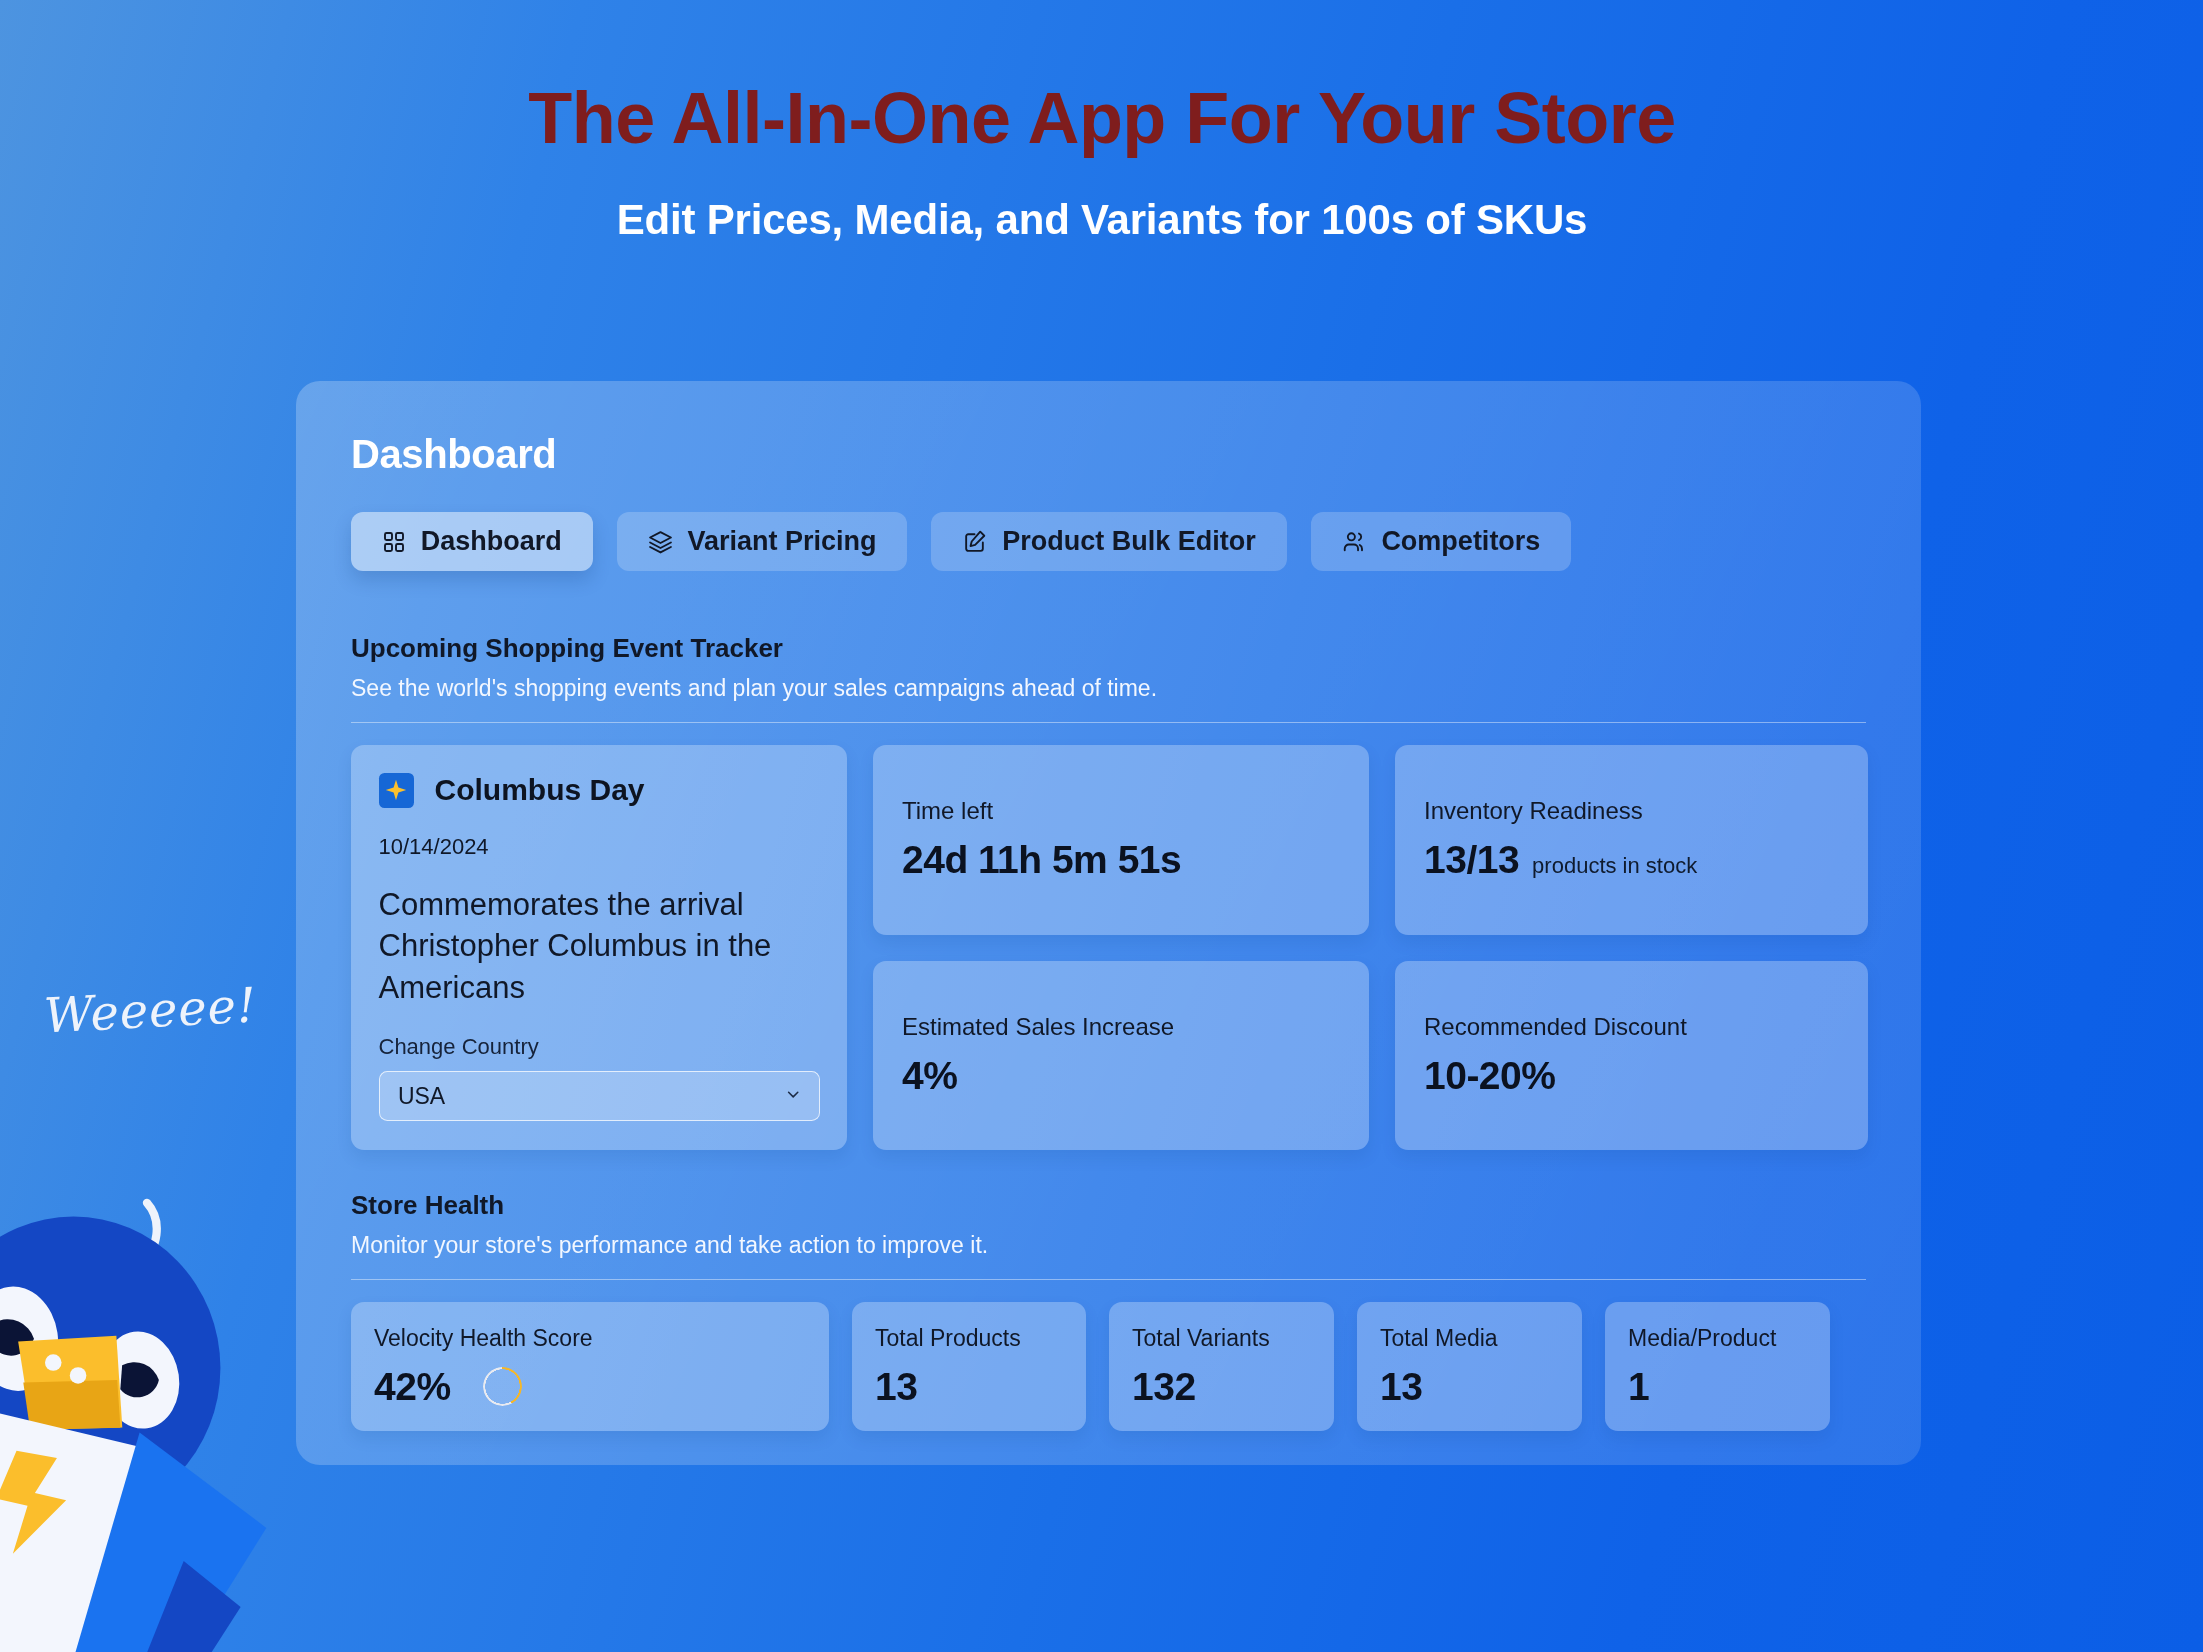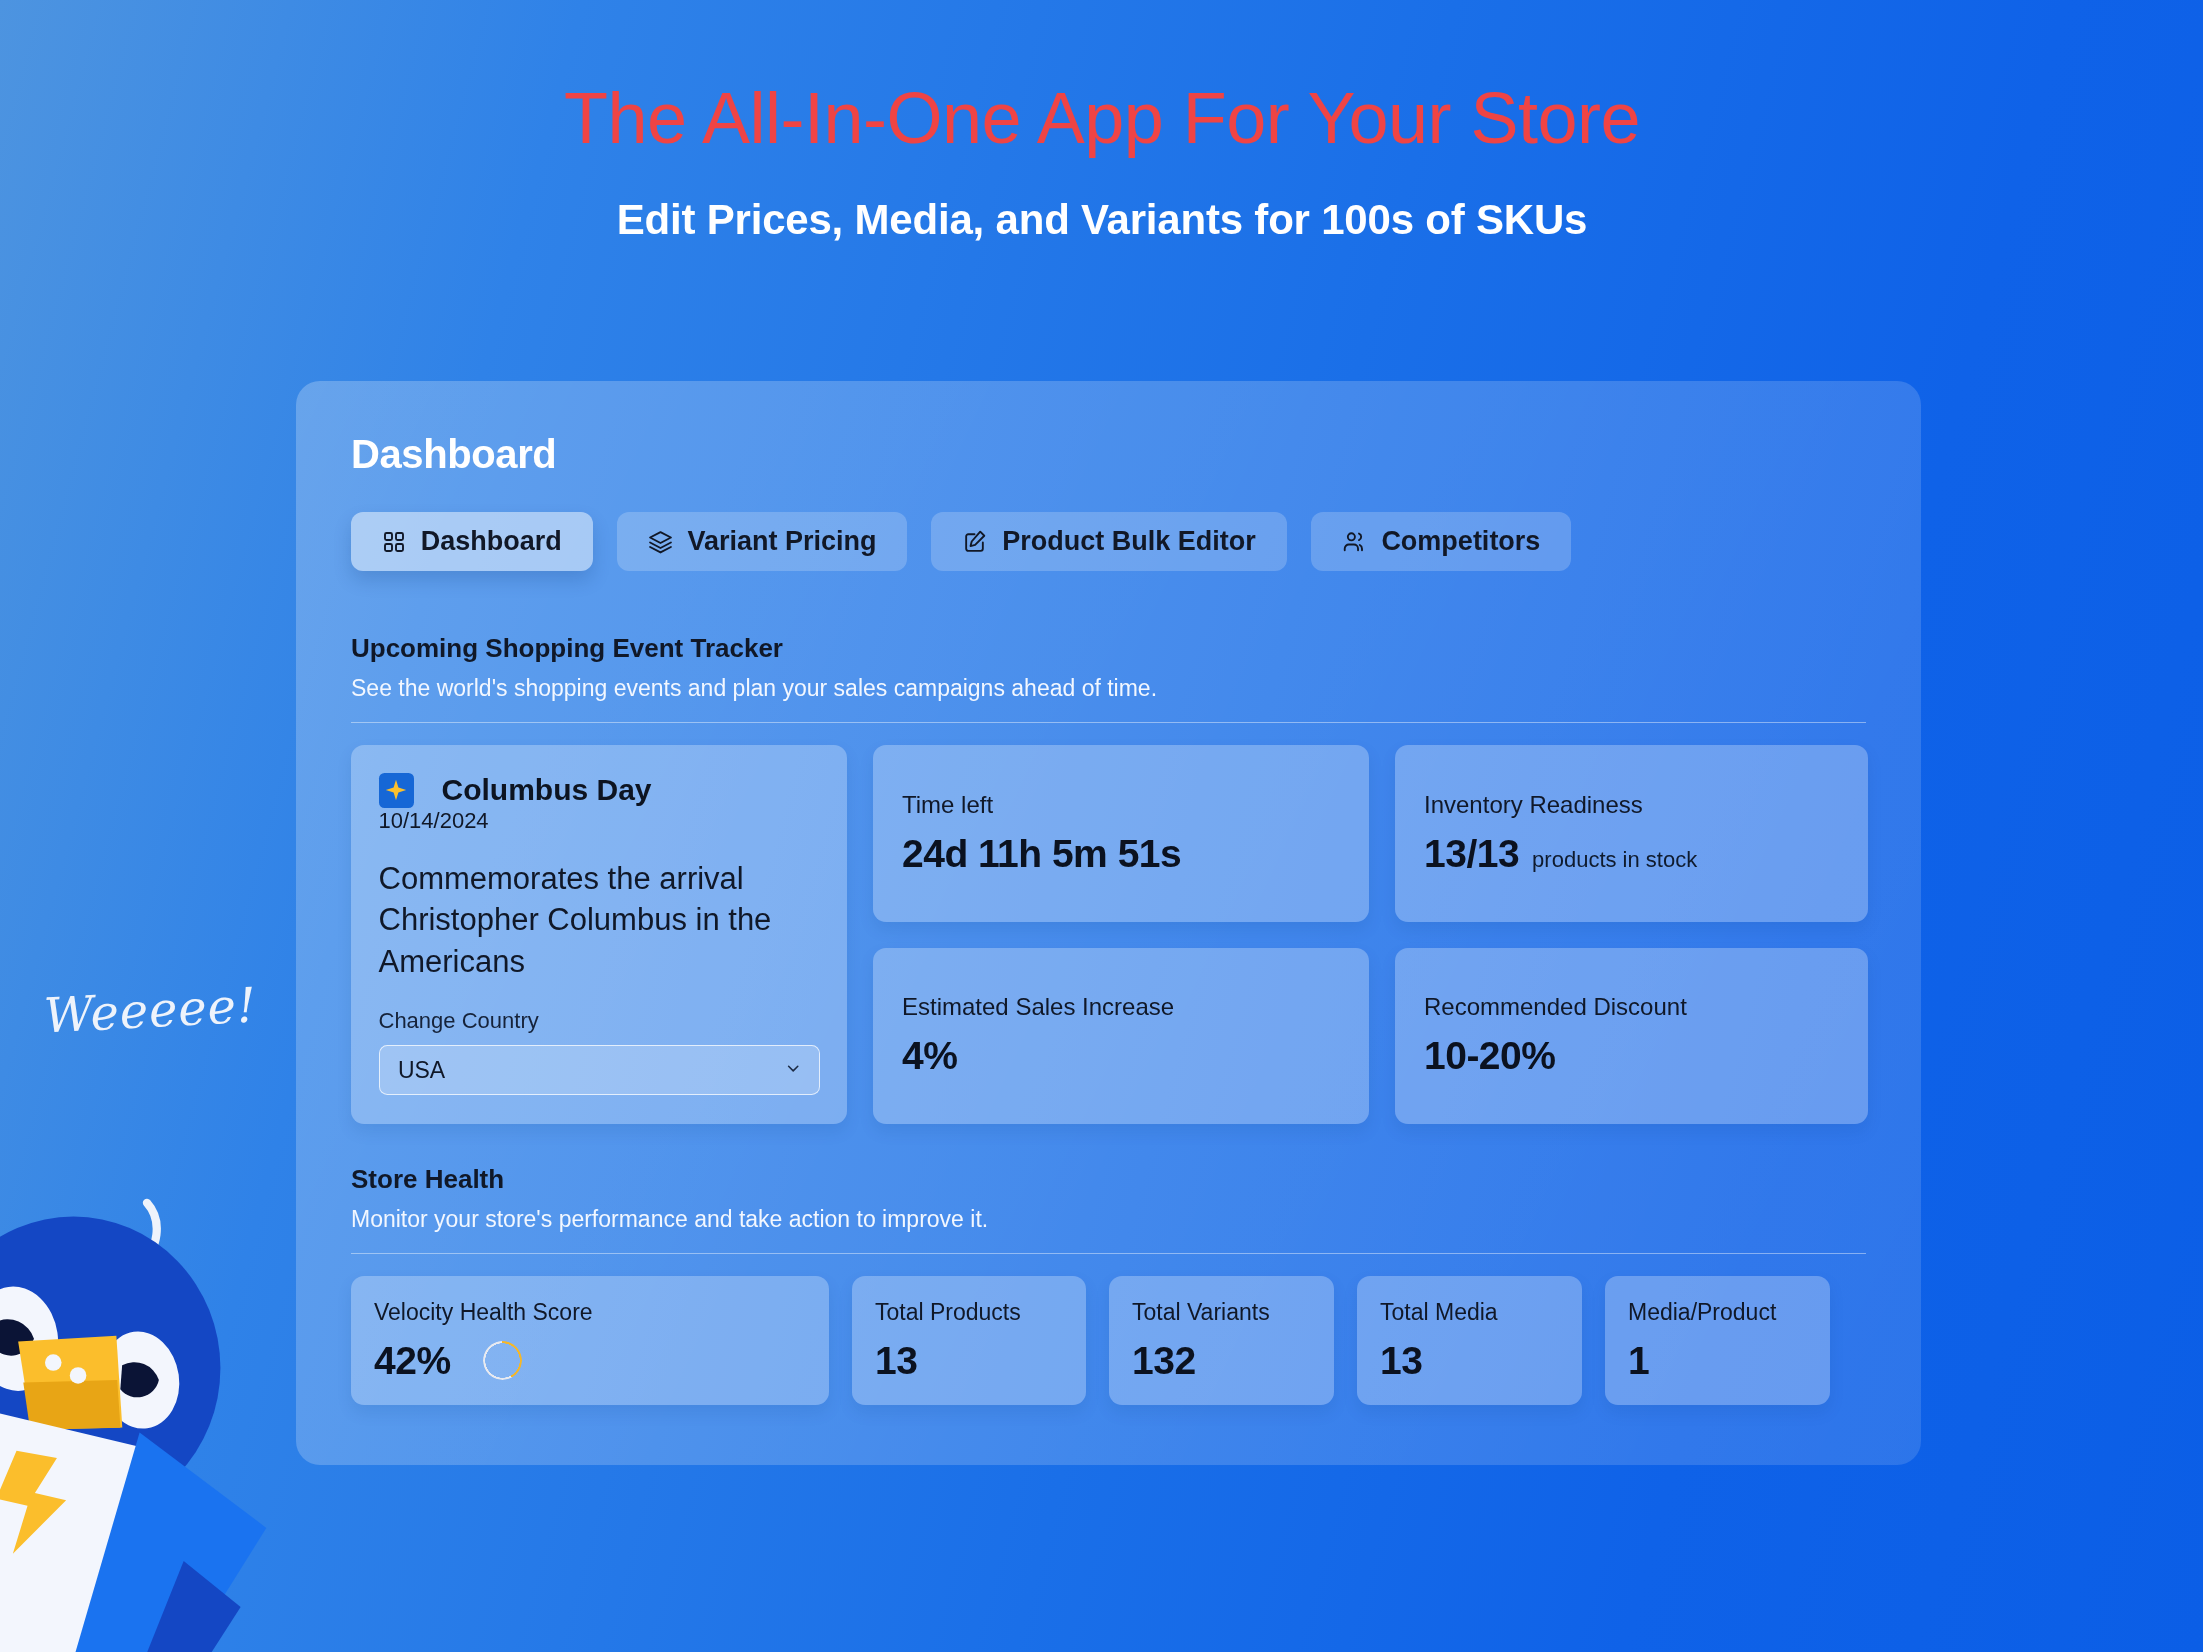"The All-In-One App For Your" .hero-title { color: #ef4444 -> #7f1d1d; font-weight: 400 -> 700 }
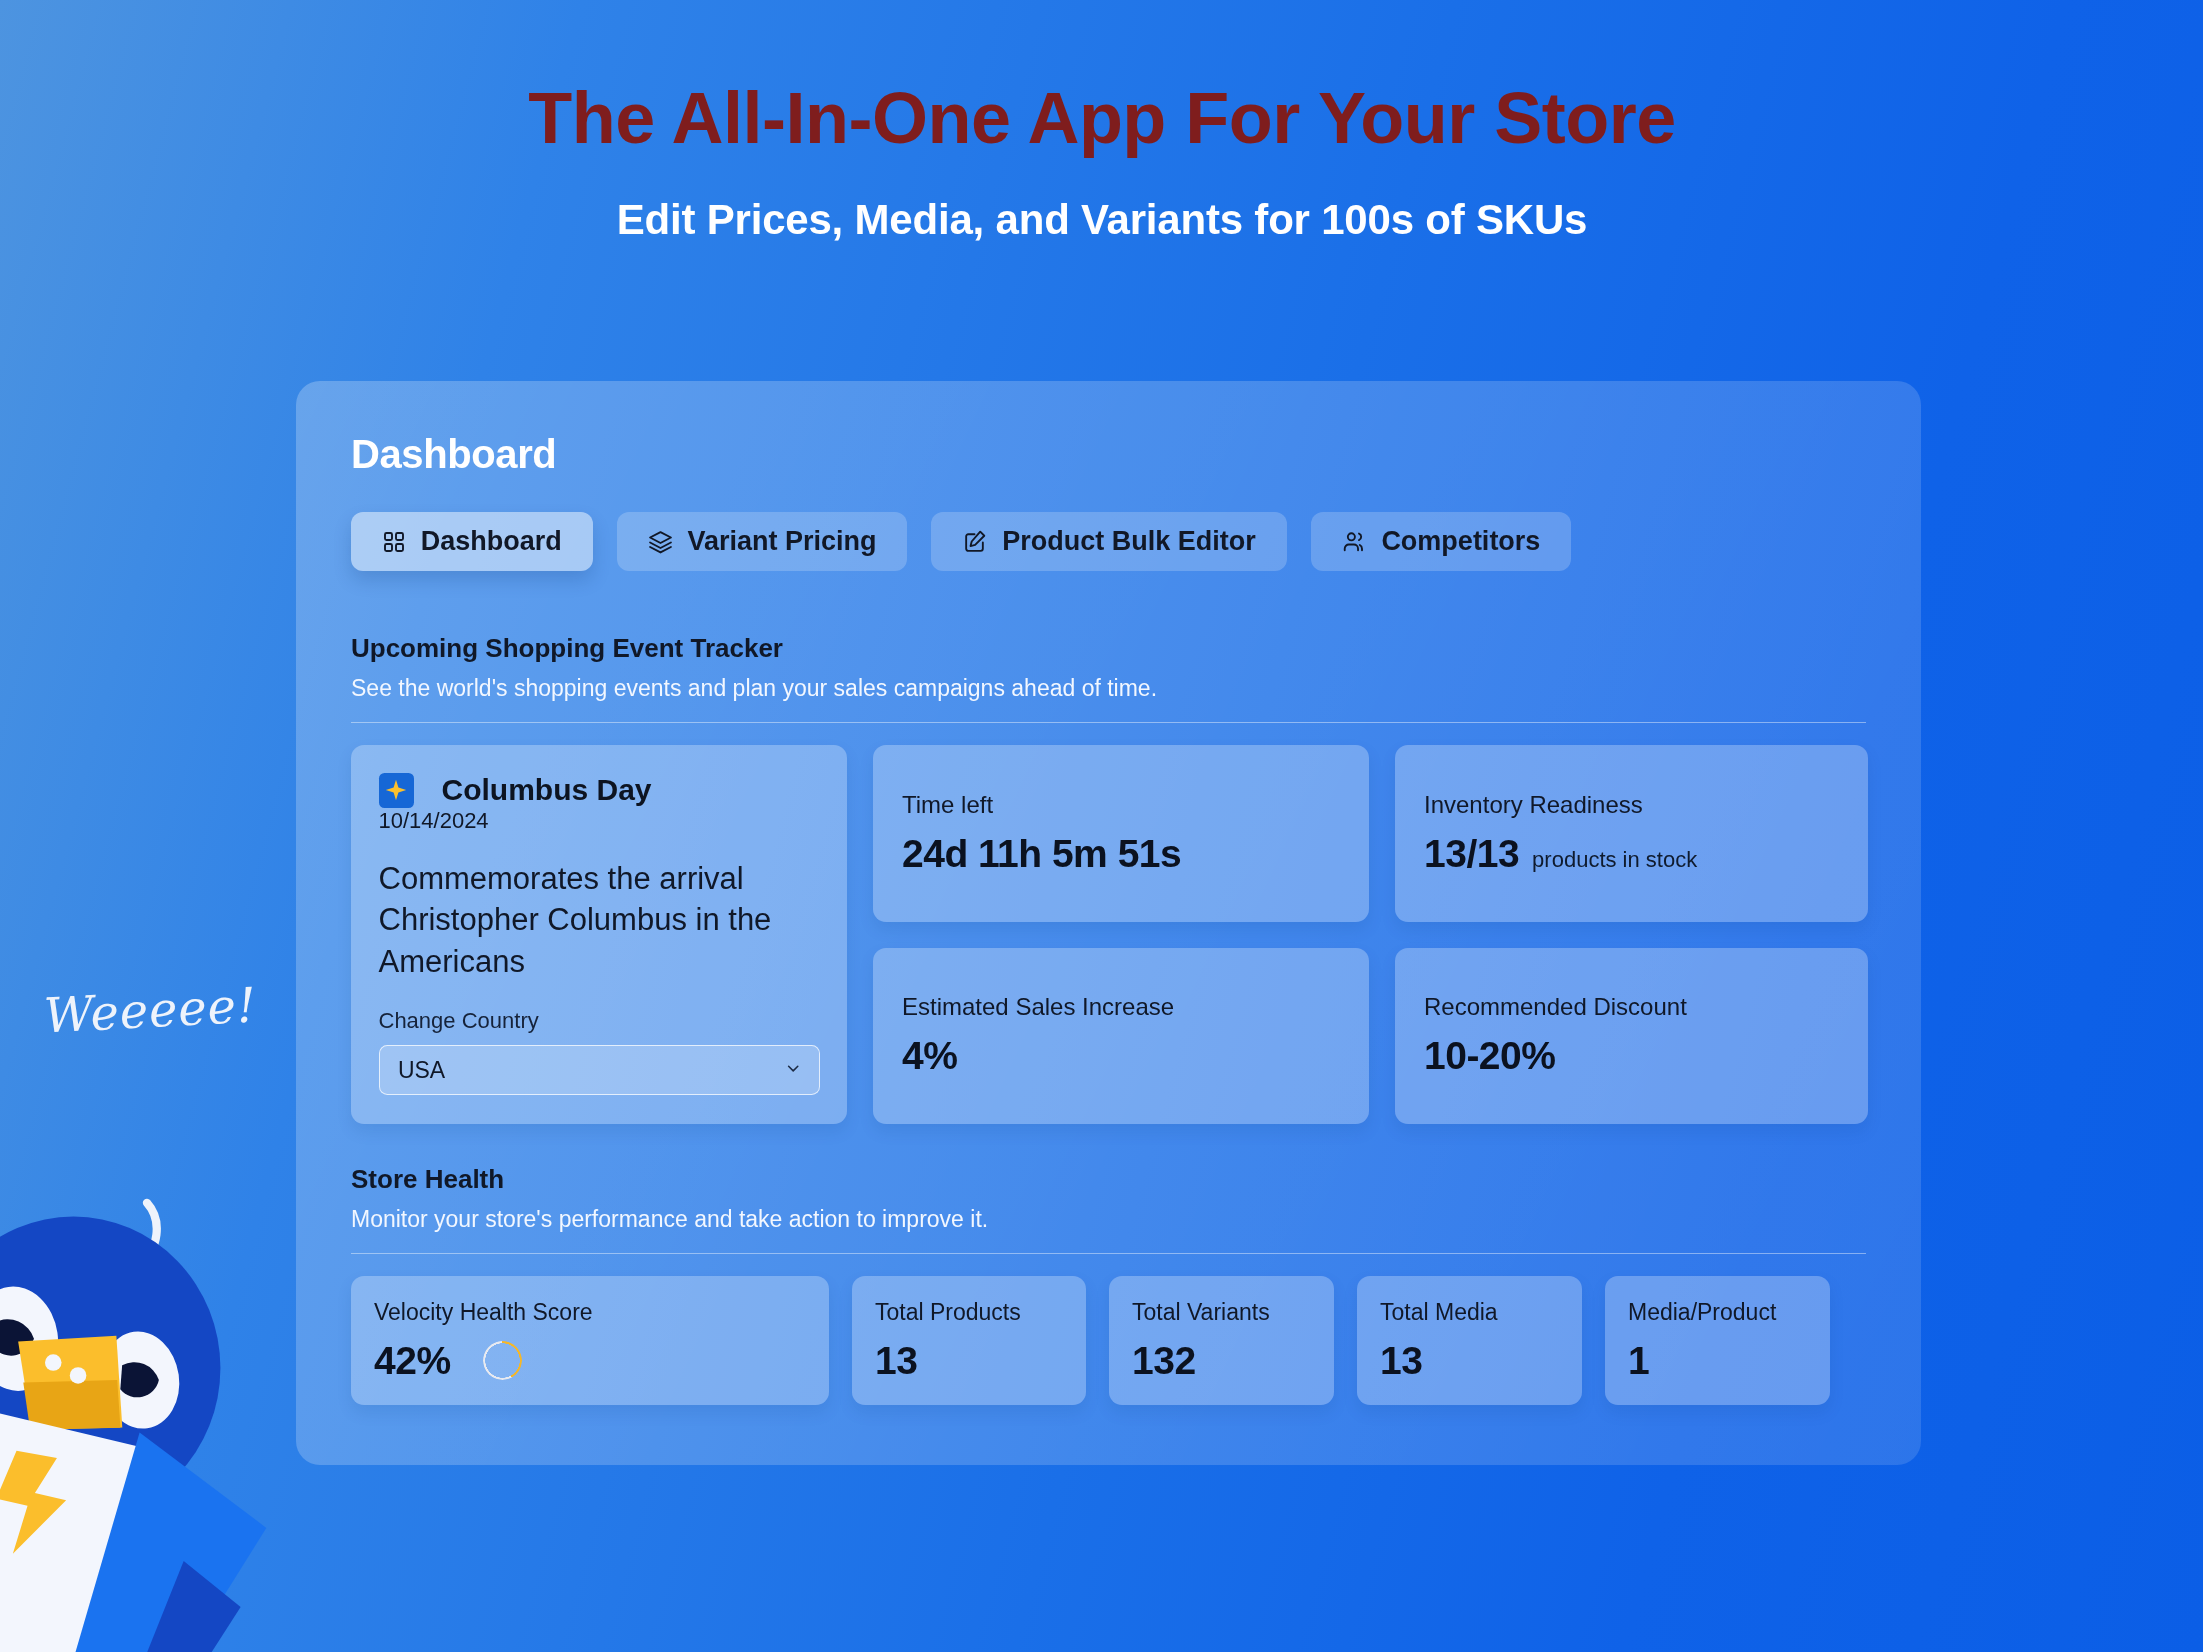"Columbus Day" .event-card-head { gap: 28px -> 21px; margin-bottom: none -> 26px }
